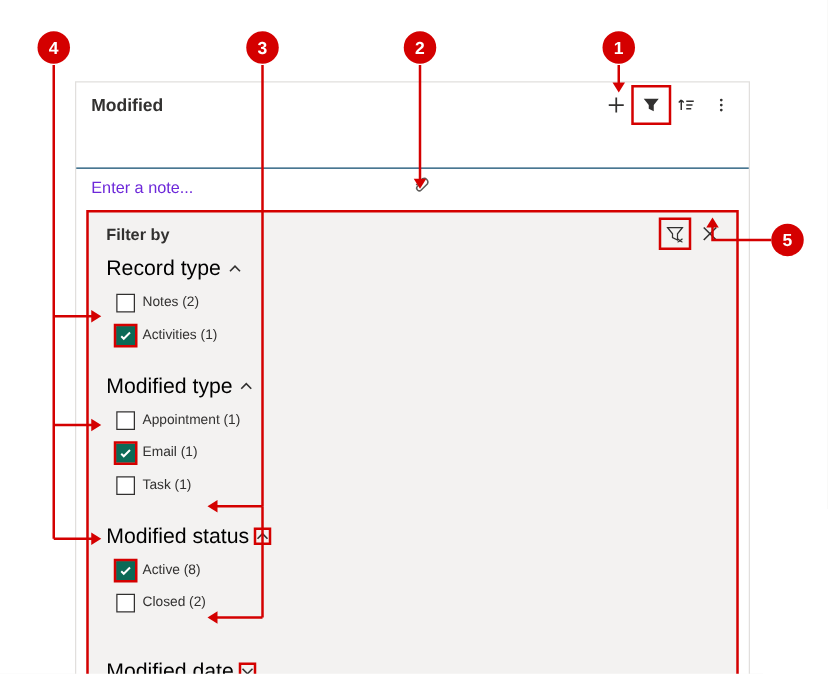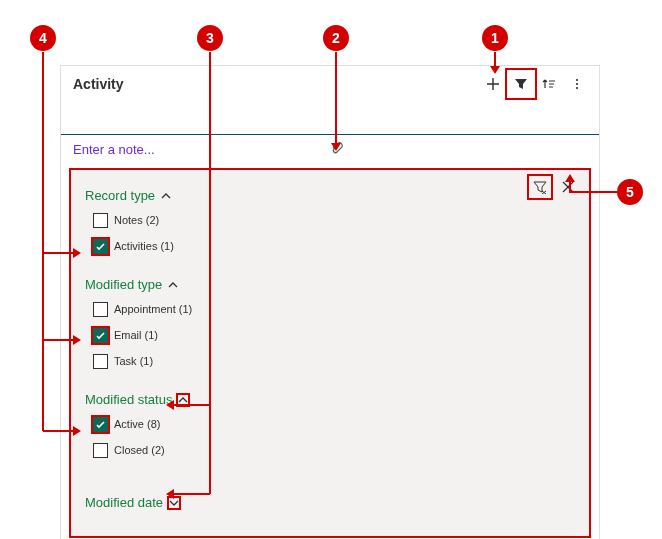"Activity" div.card-title { text: Activity -> Modified }
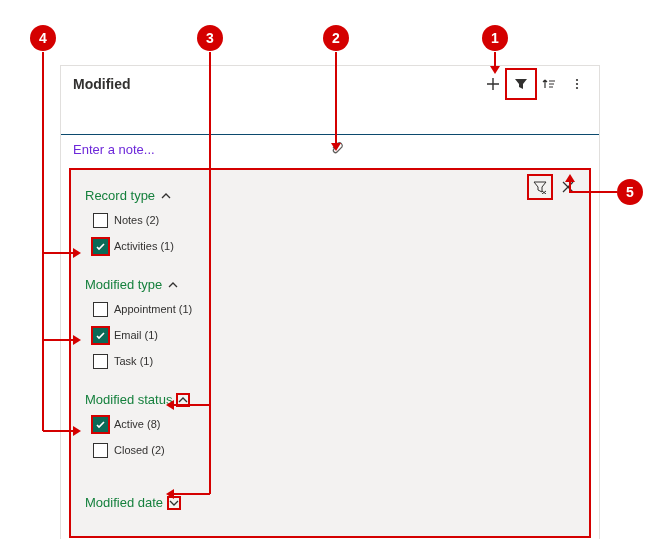"Filter by" div.filter-panel-title { html: none -> <div>Filter by</div> }
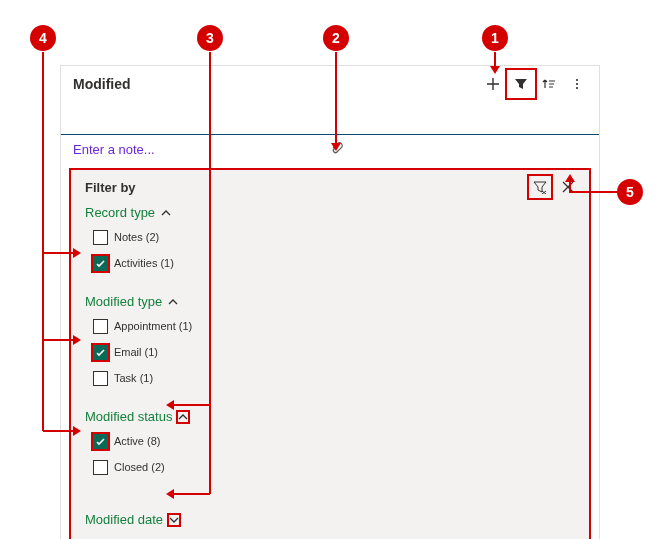"Record type" .section-head { color: #15803d -> #000000; font-size: 13px -> 17px }
